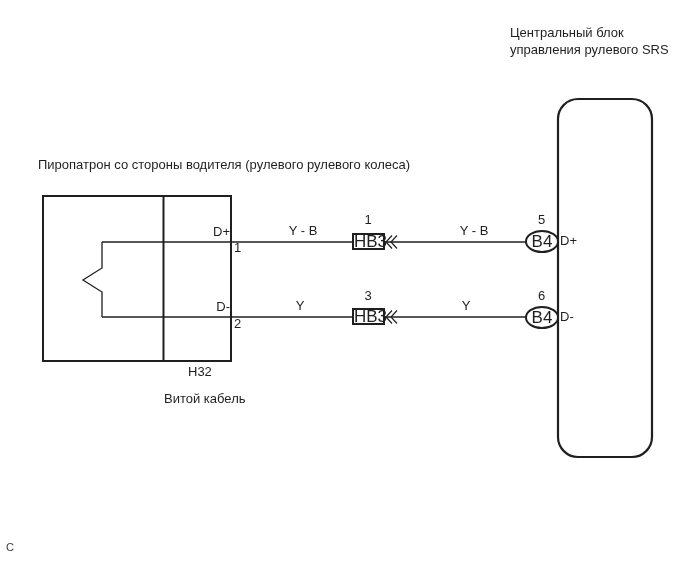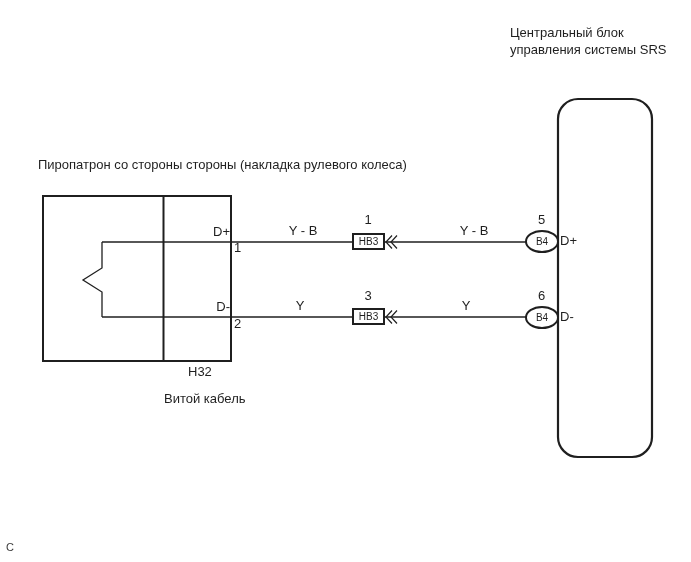"Центральный блок" div.lbl { text: системы -> рулевого }
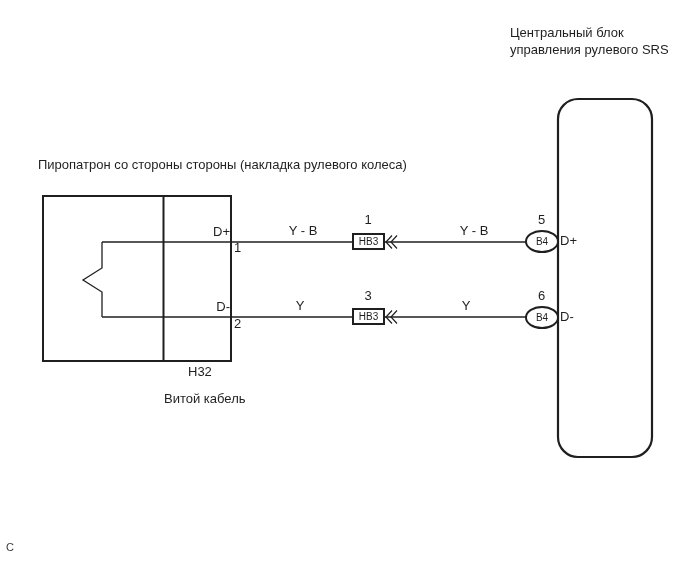"Пиропатрон со стороны стороны (накладка" div.lbl { text: стороны (накладка -> водителя (рулевого }
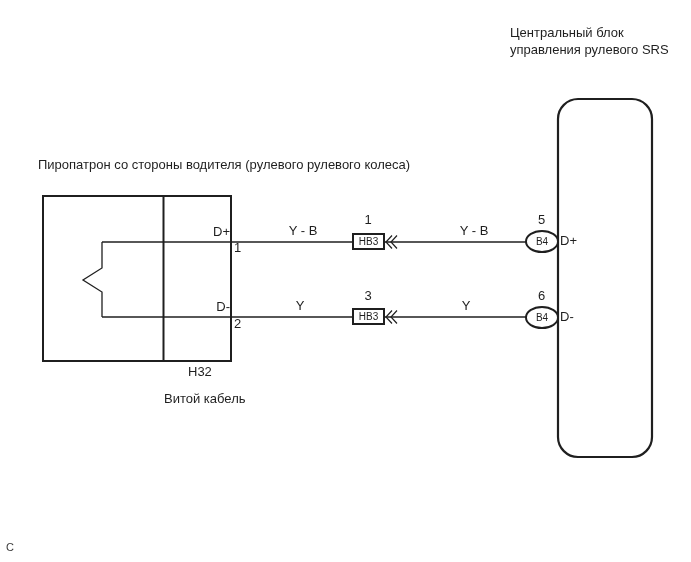"HB3" .conn-box { font-size: 10px -> 17px }
